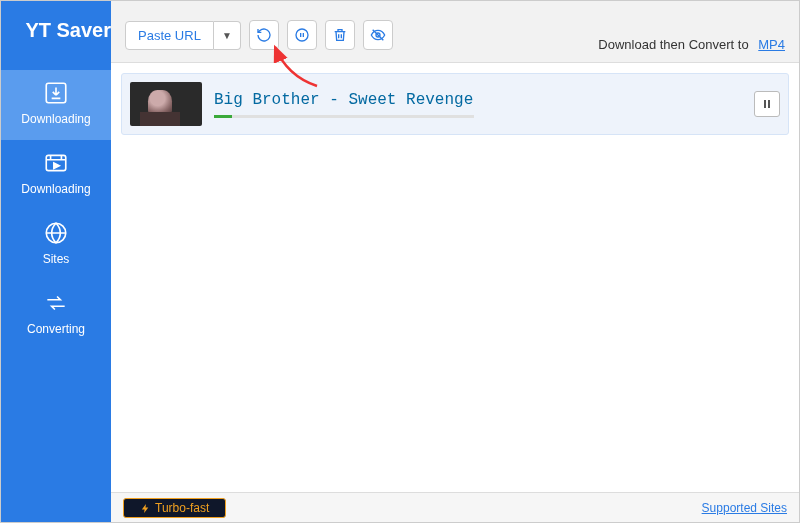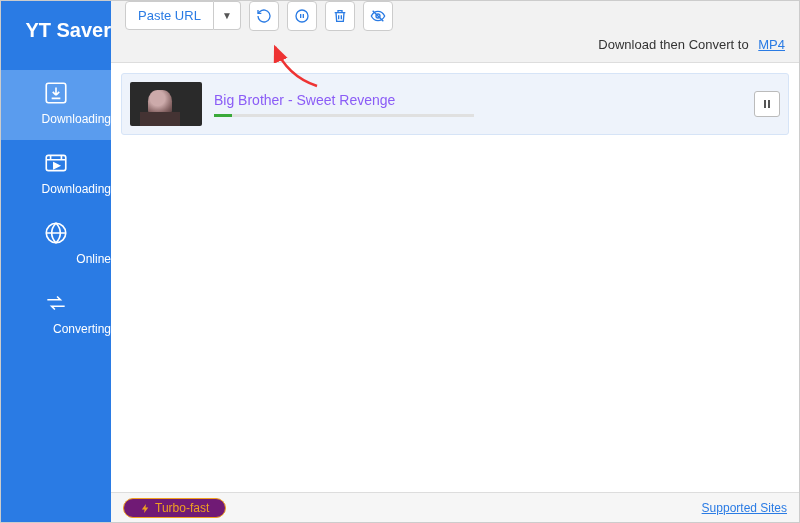"Paste URL" .topbar { align-items: flex-start -> flex-end; padding: 0 14px -> 12px 14px }
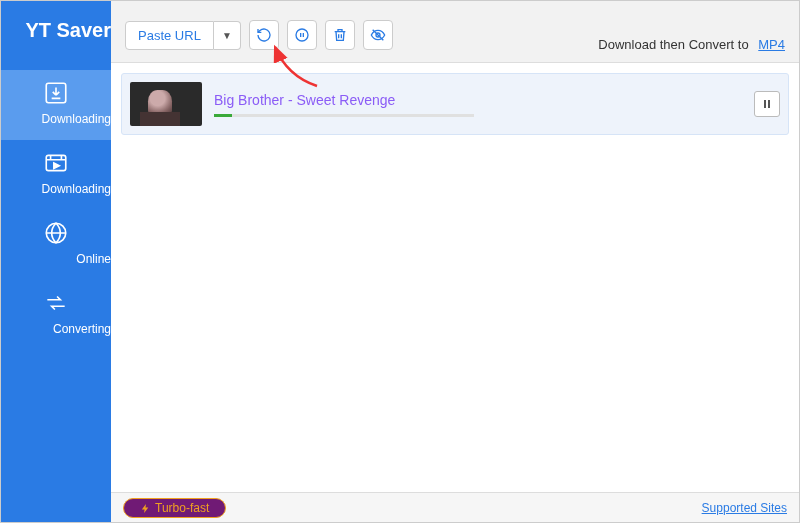"Big Brother - Sweet Revenge" .dl-title { color: #8b5cf6 -> #0369a1; font-family: none -> Liberation Mono, monospace; font-size: 14px -> 16px }
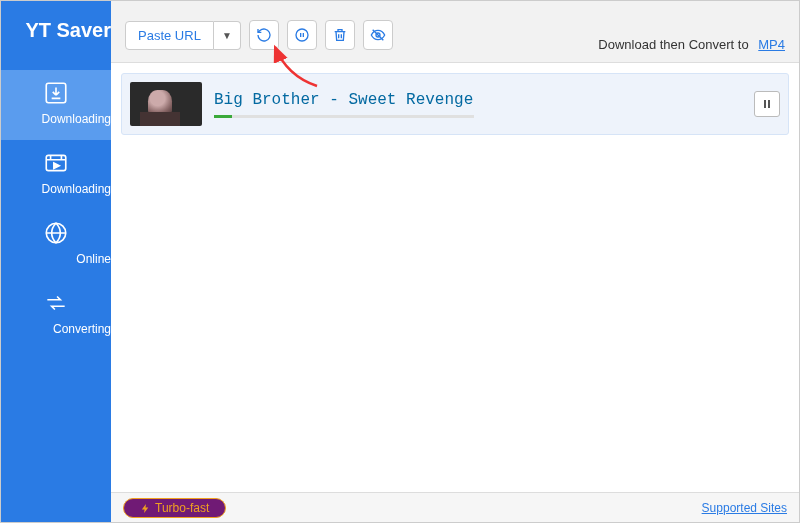"Downloading" .nav-item { text-align: right -> center }
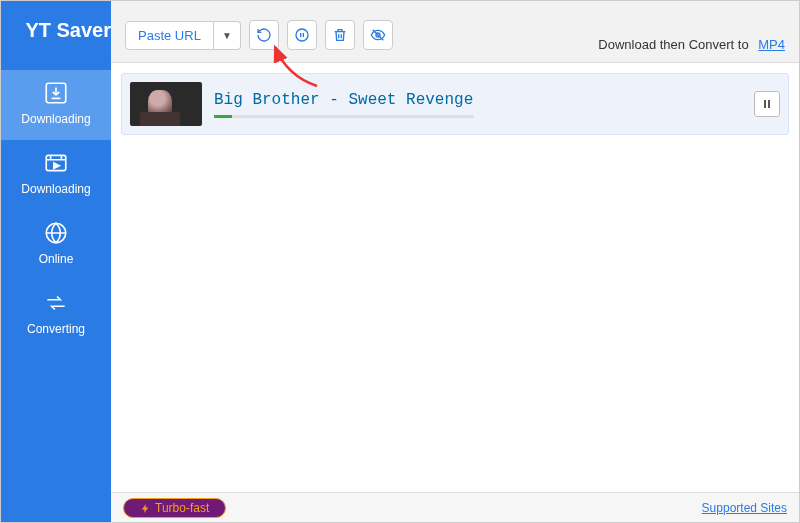"Online" span { text: Online -> Sites }
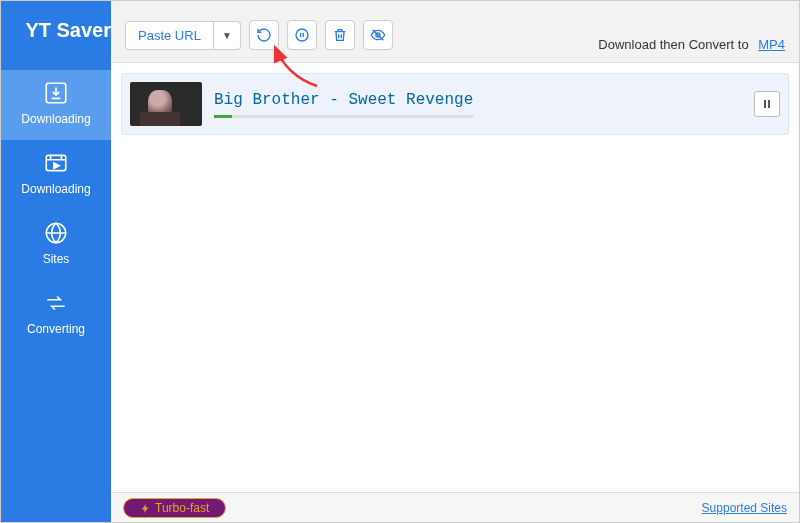"Turbo-fast" .turbo-btn { background: #701a75 -> #0f172a; border-radius: 10px -> 3px }
